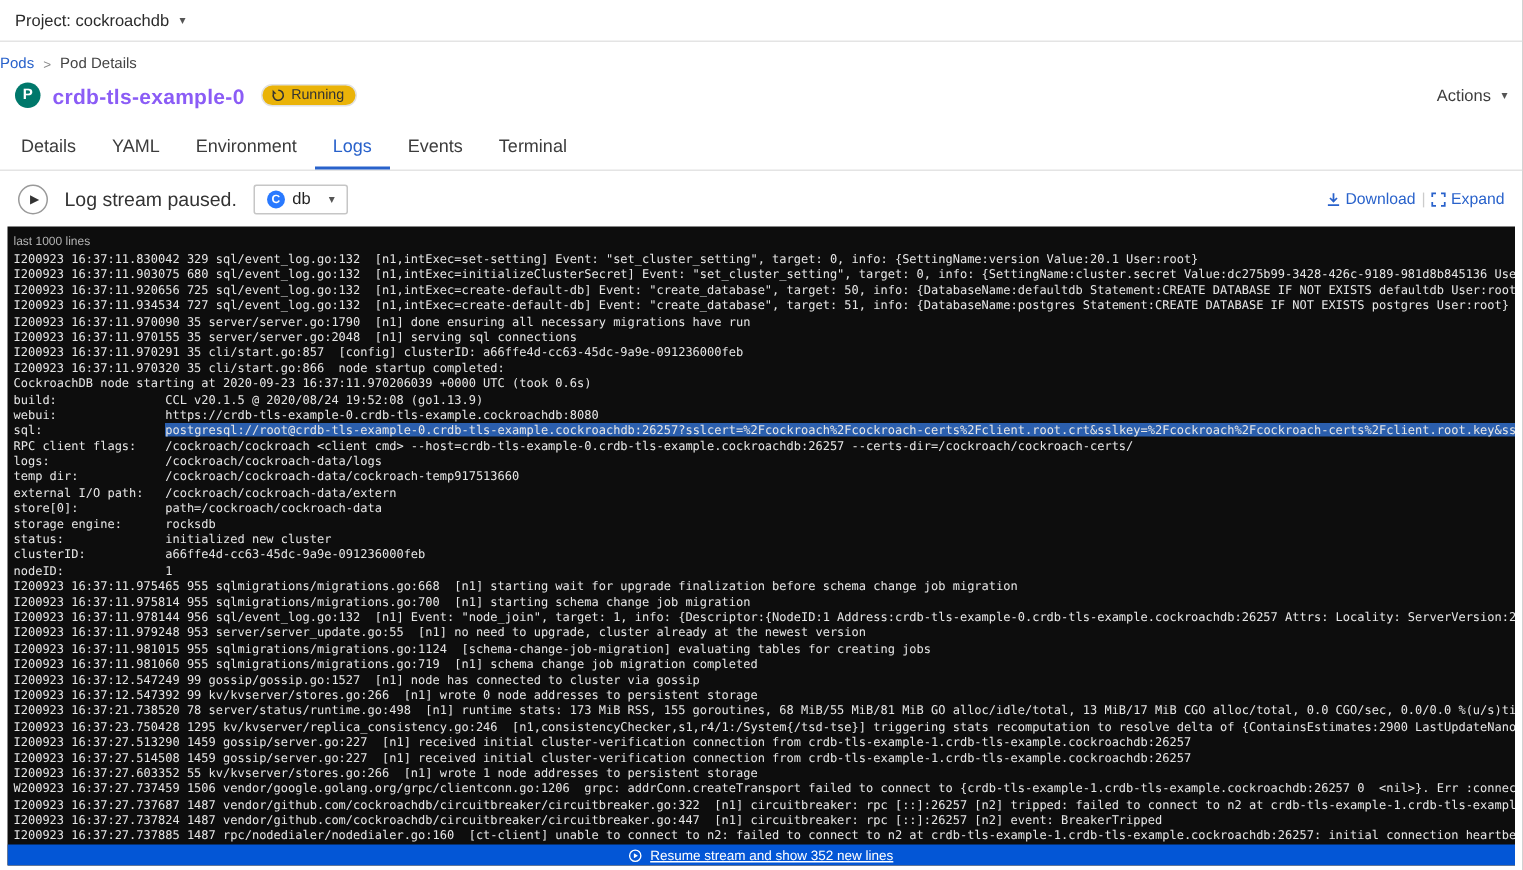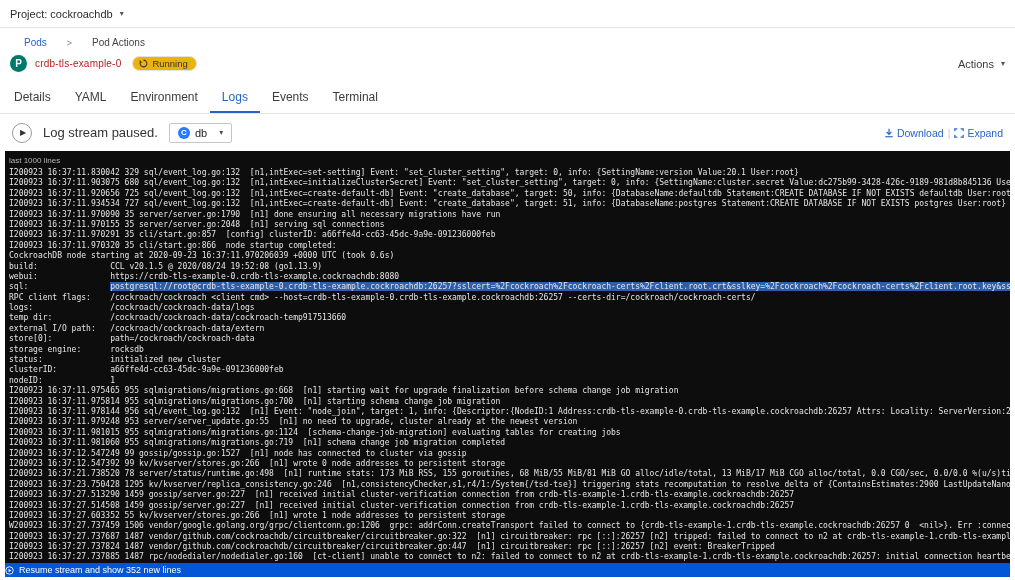"Pods" .breadcrumb { gap: 20px -> 6px; padding: 9px 10px 0 24px -> 9px 10px 0 0 }
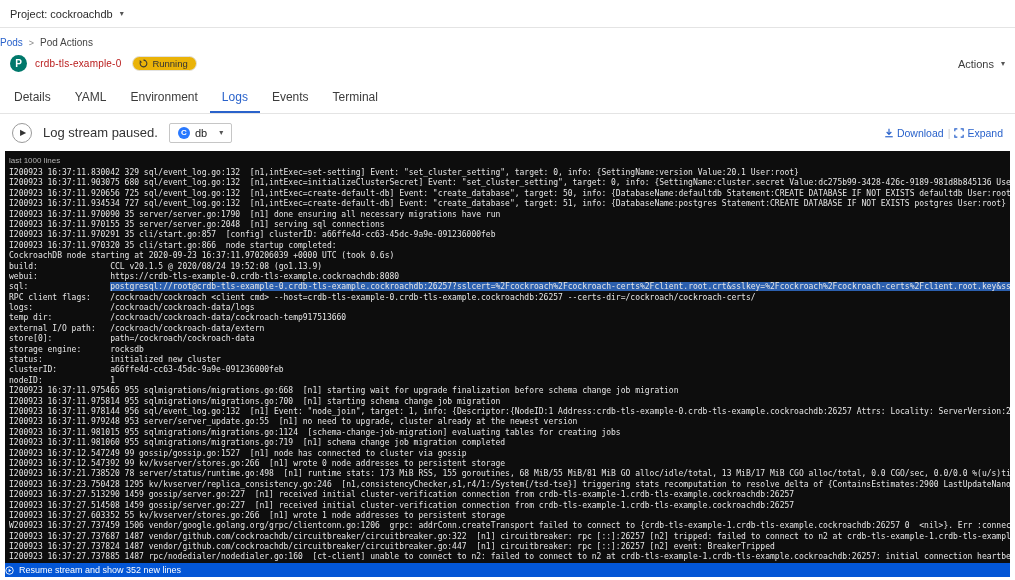"Pod Actions" span { text: Actions -> Details }
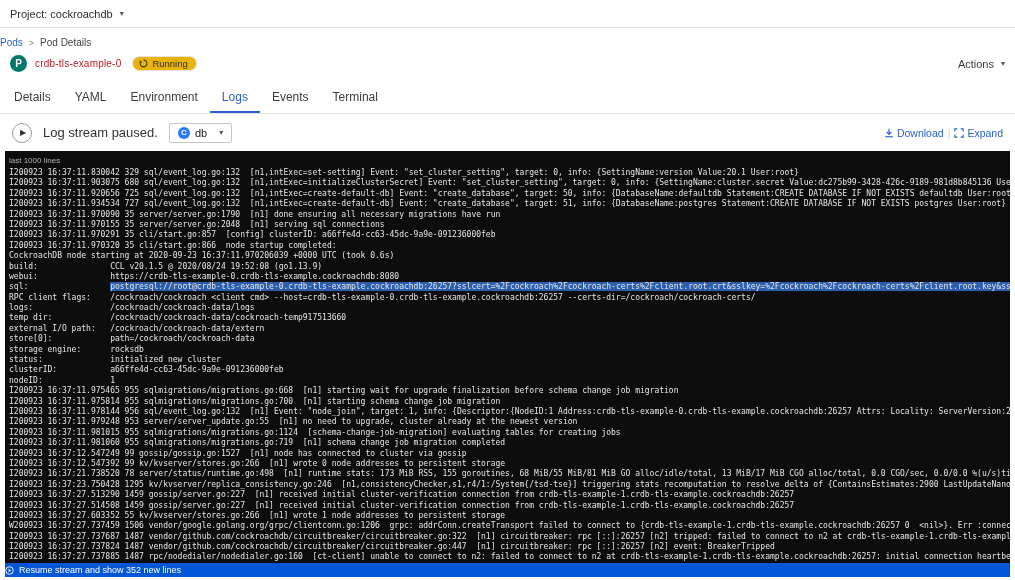"crdb-tls-example-0" .page-title { color: #b91c1c -> #8b5cf6; font-size: 10px -> 14px; font-weight: 400 -> 700 }
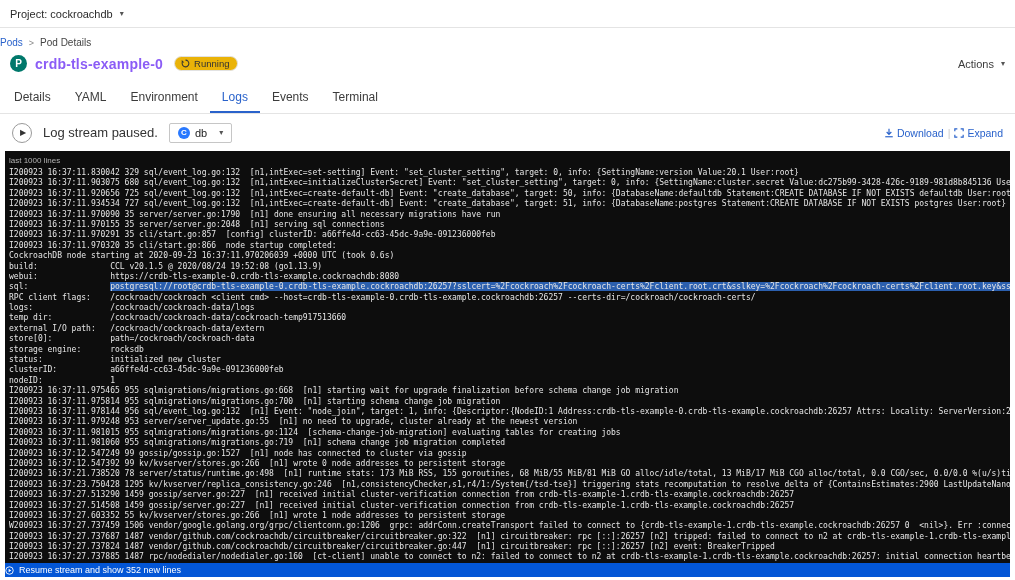"Resume stream and show 352" .resume-bar { justify-content: flex-start -> center; text-decoration: none -> underline }
